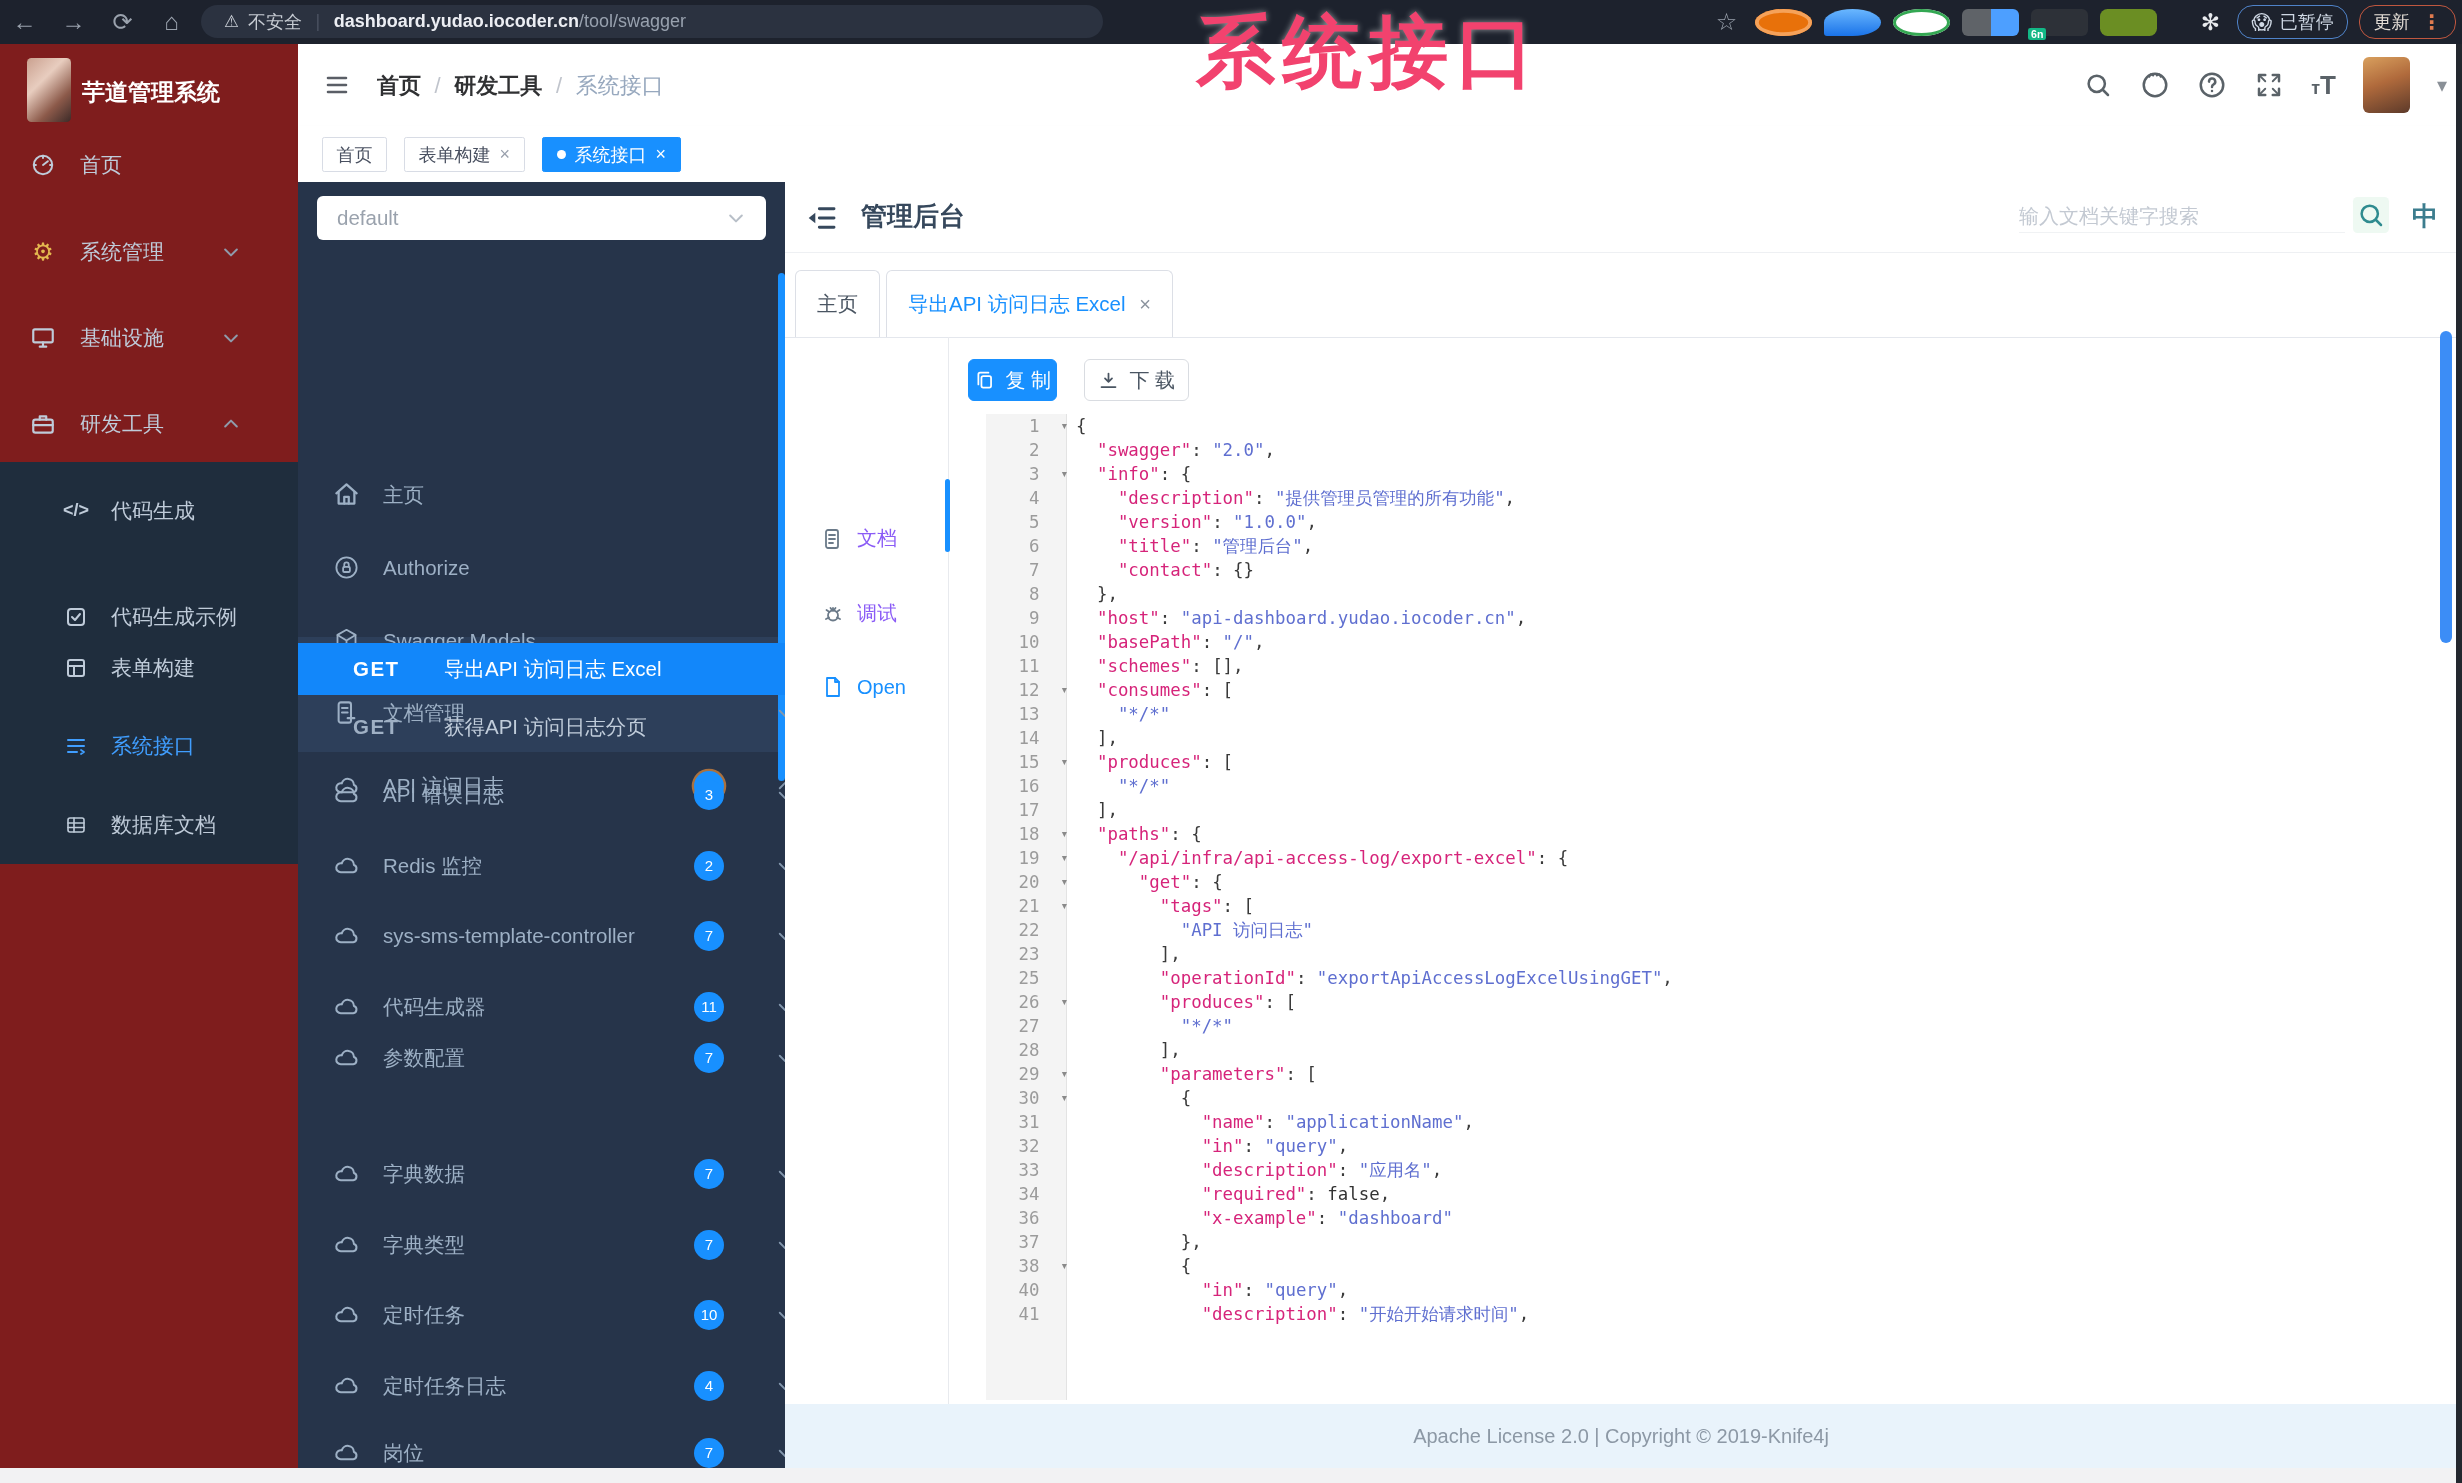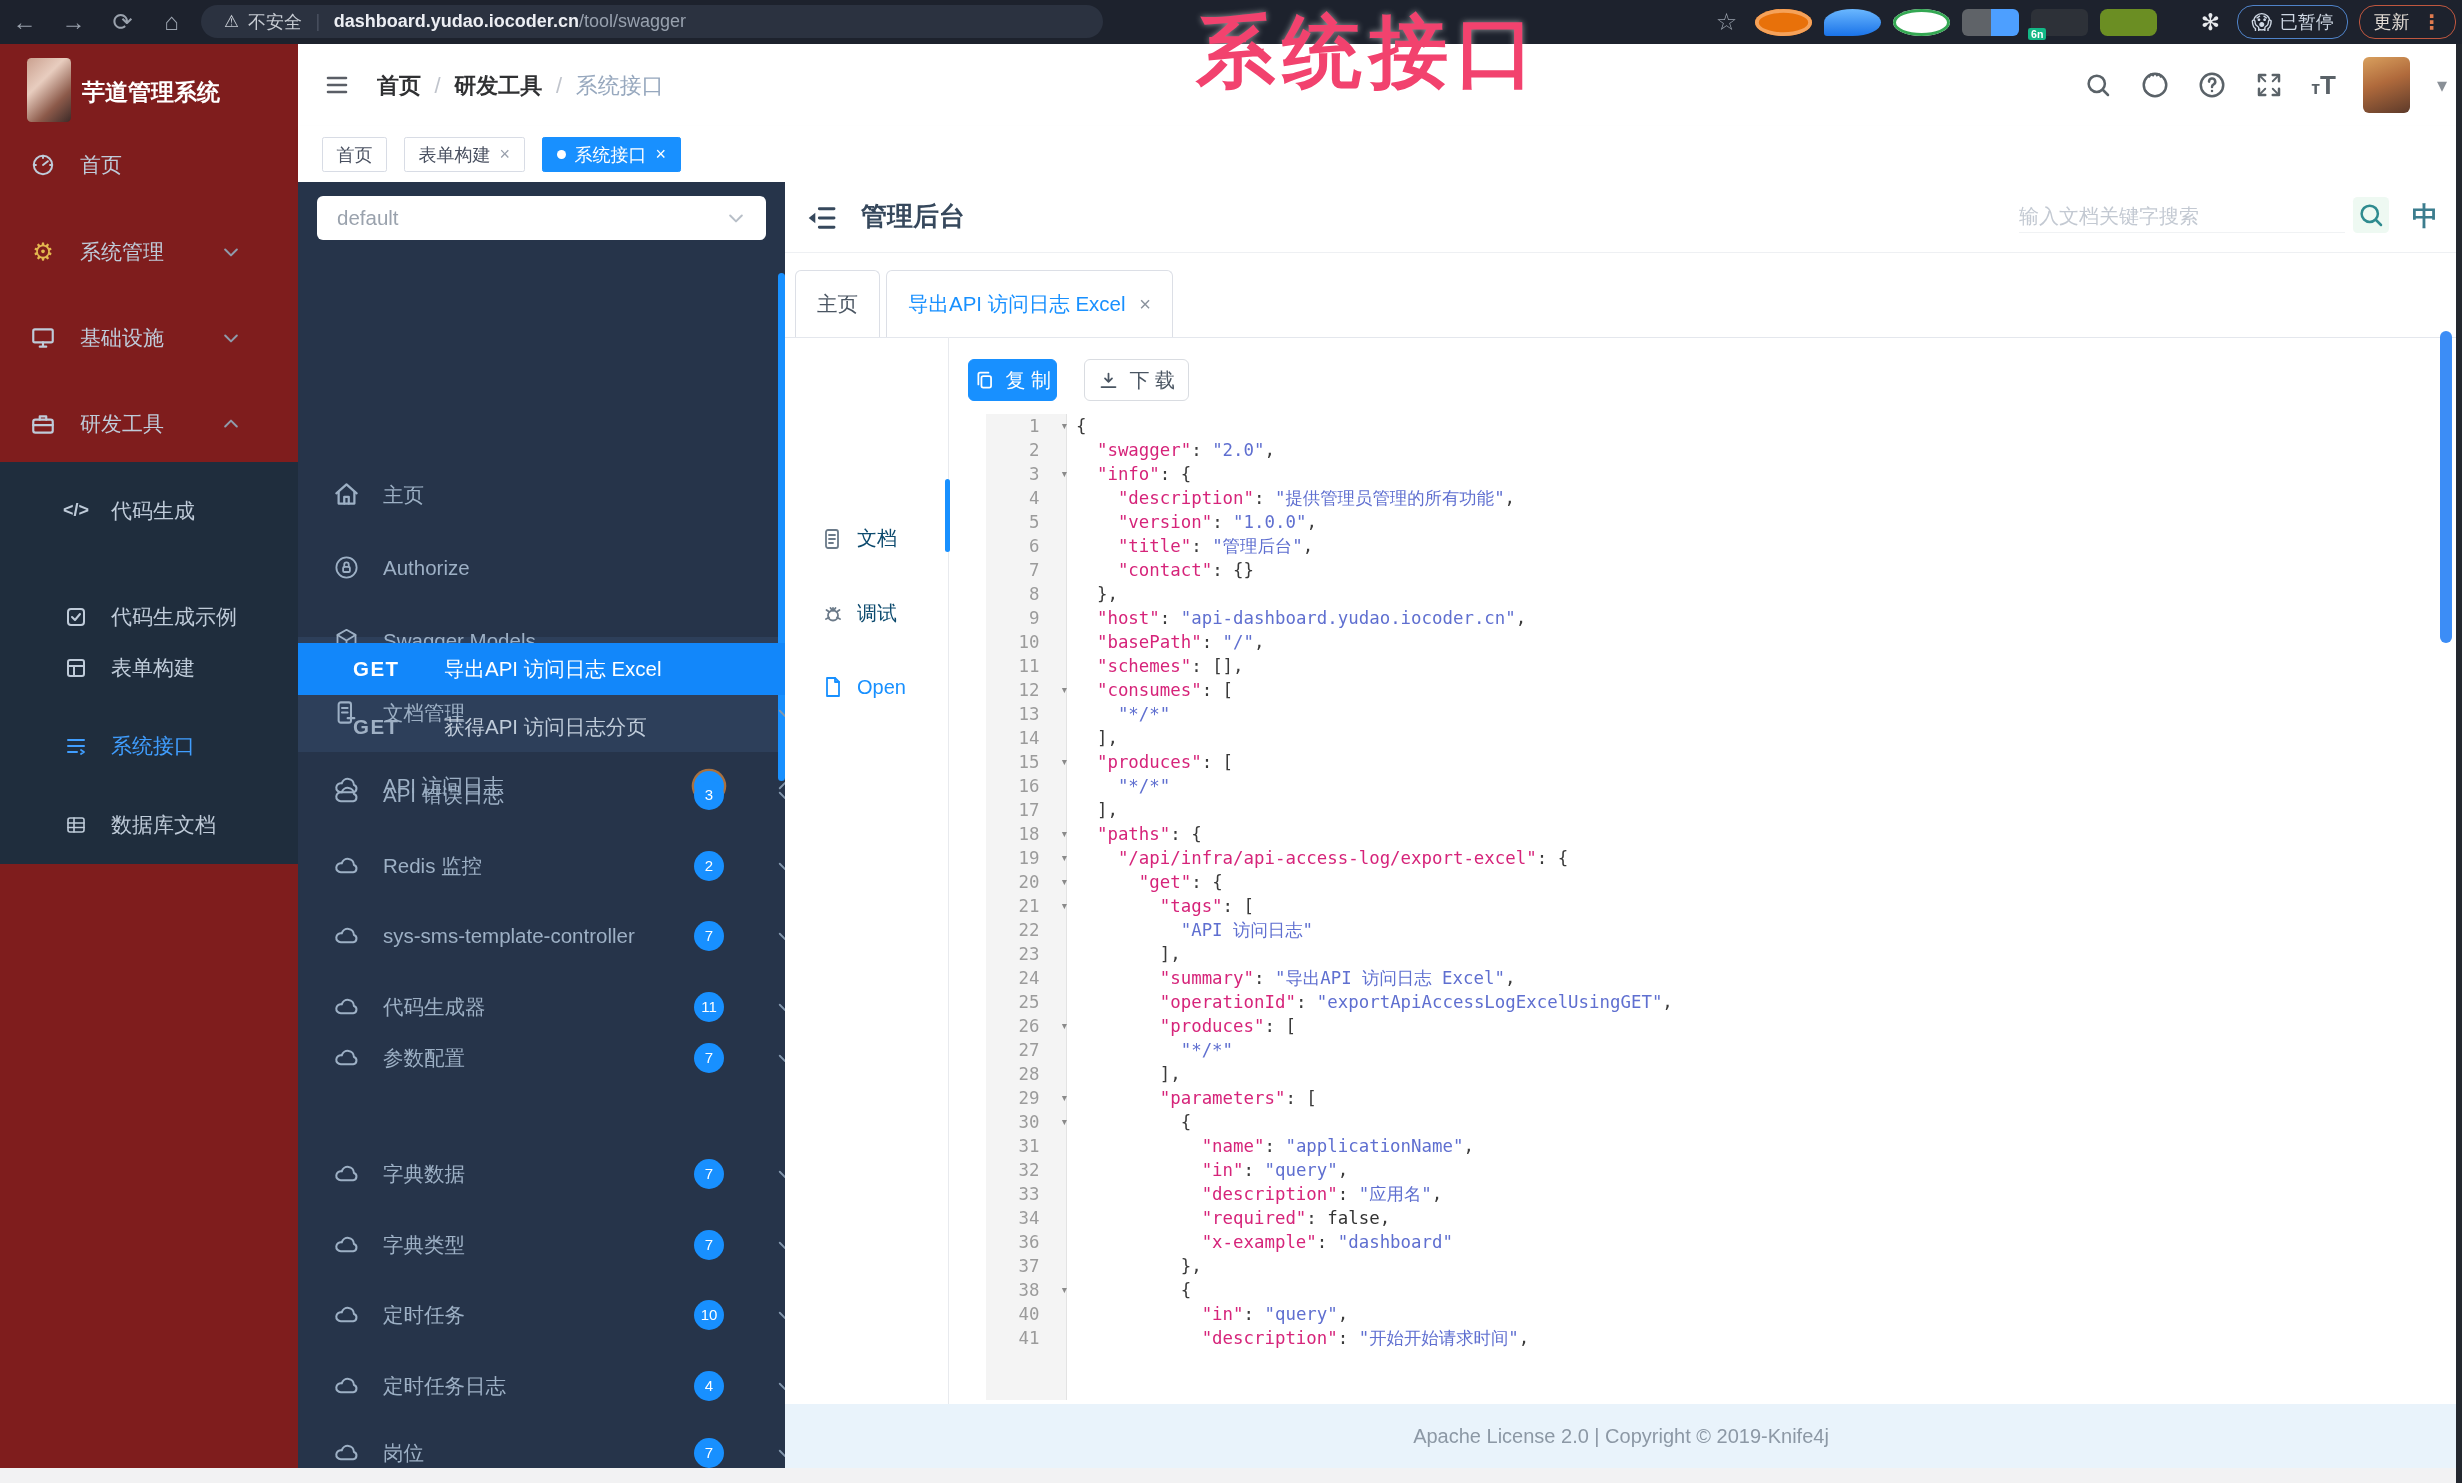"文档" .strip-item { color: #0c4a6e -> #8b5cf6 }
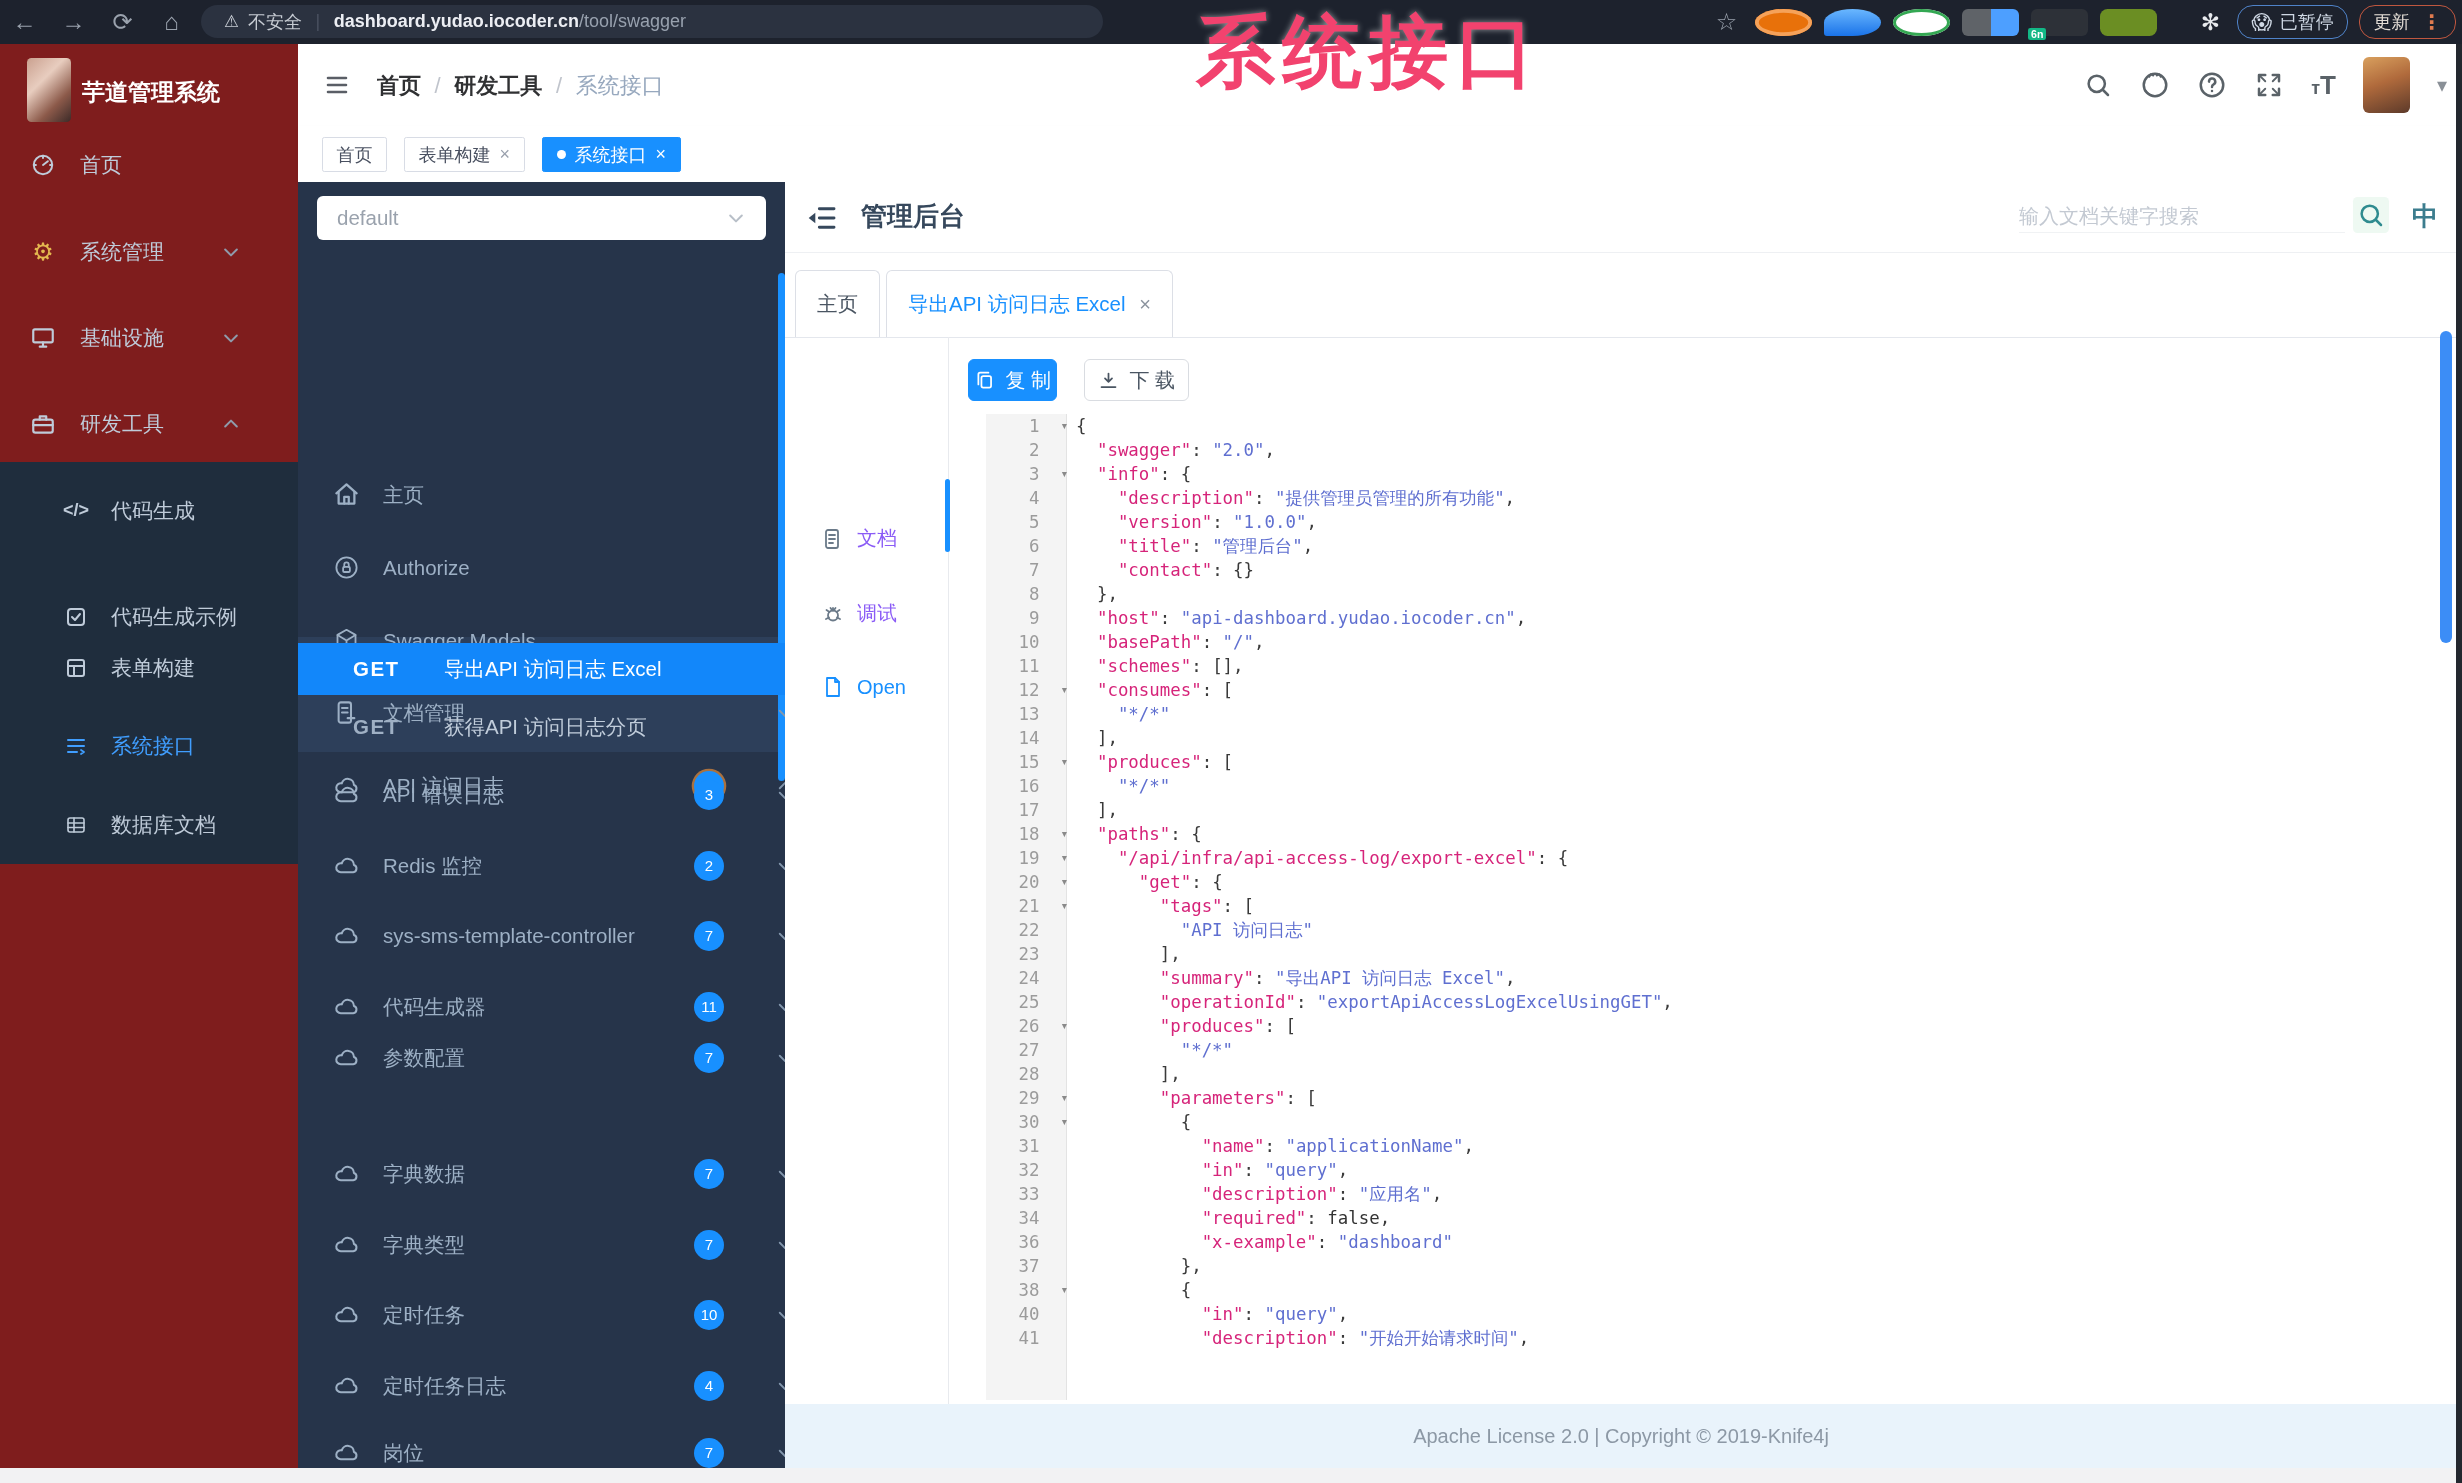"24" div.cl { html: <div> <span>24</span> <span></span> <span> <span>"summary"</span><span>: </span><span>"导出API 访问日志 Excel"</span><span>,</span></span> </div> -> none }
